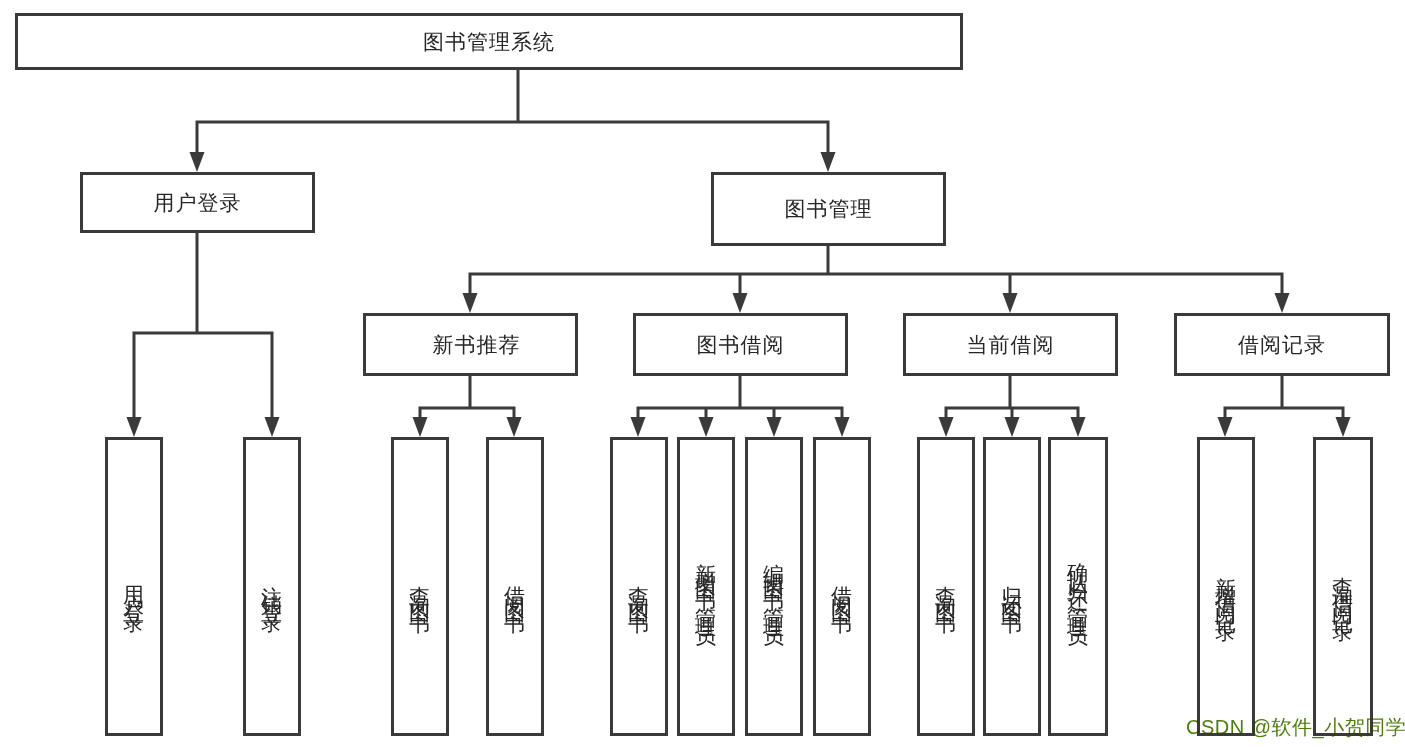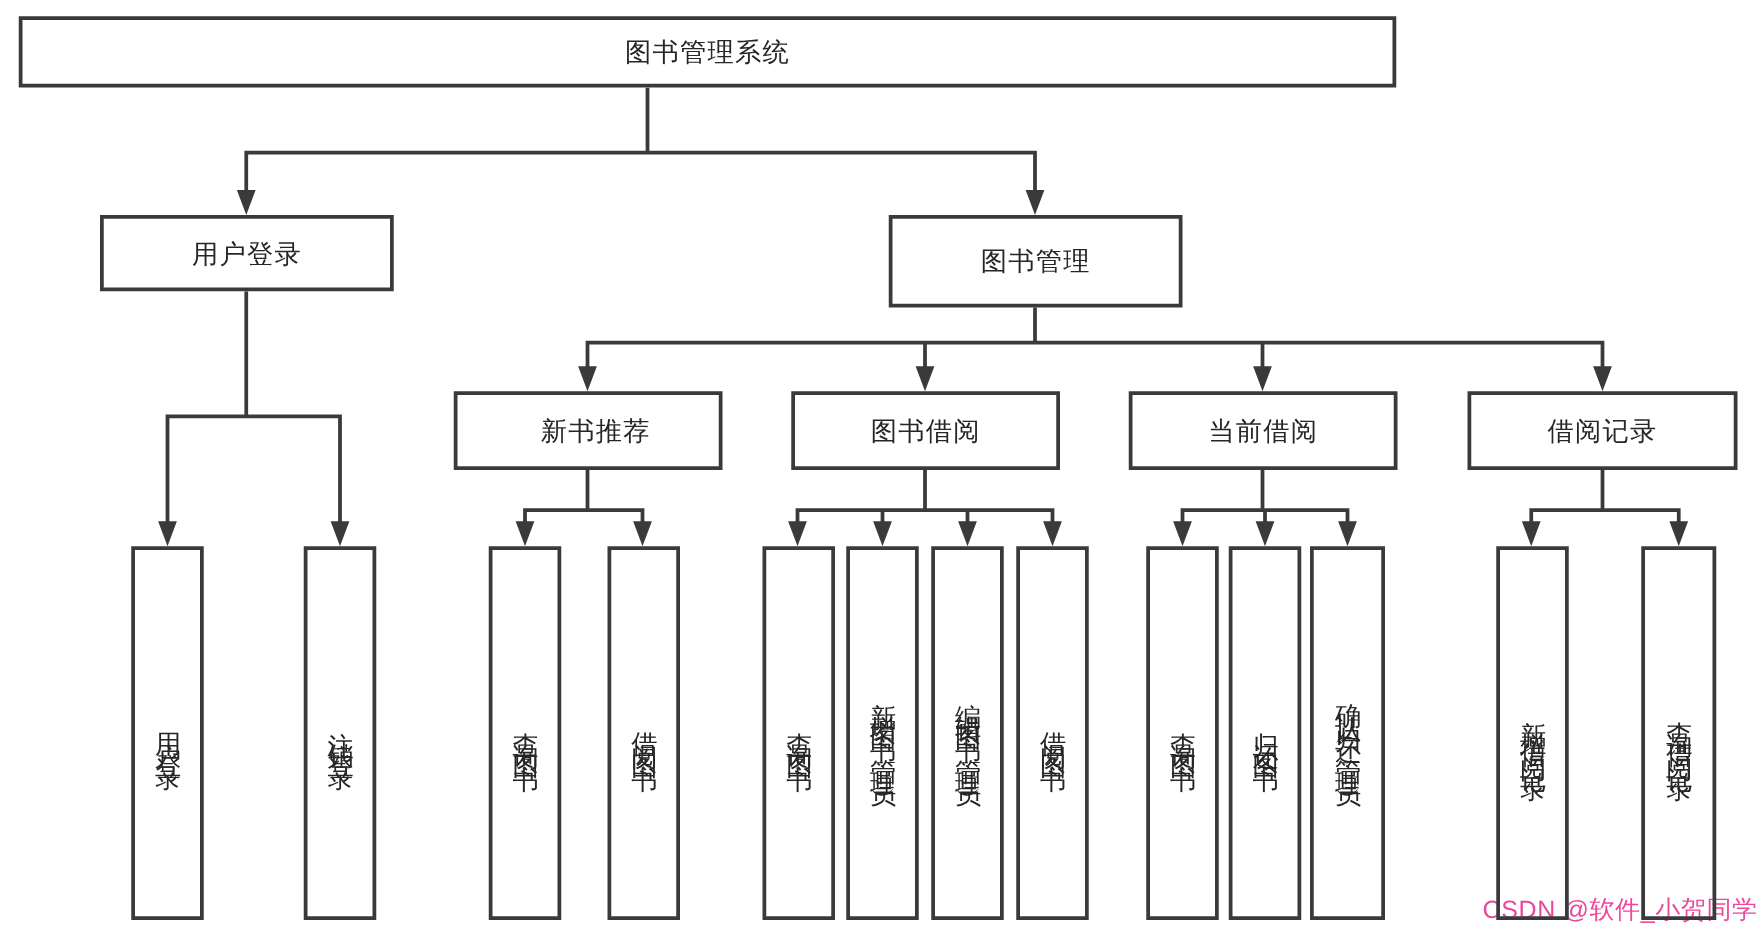"图书管理系统" .root { width: 1102px -> 948px }
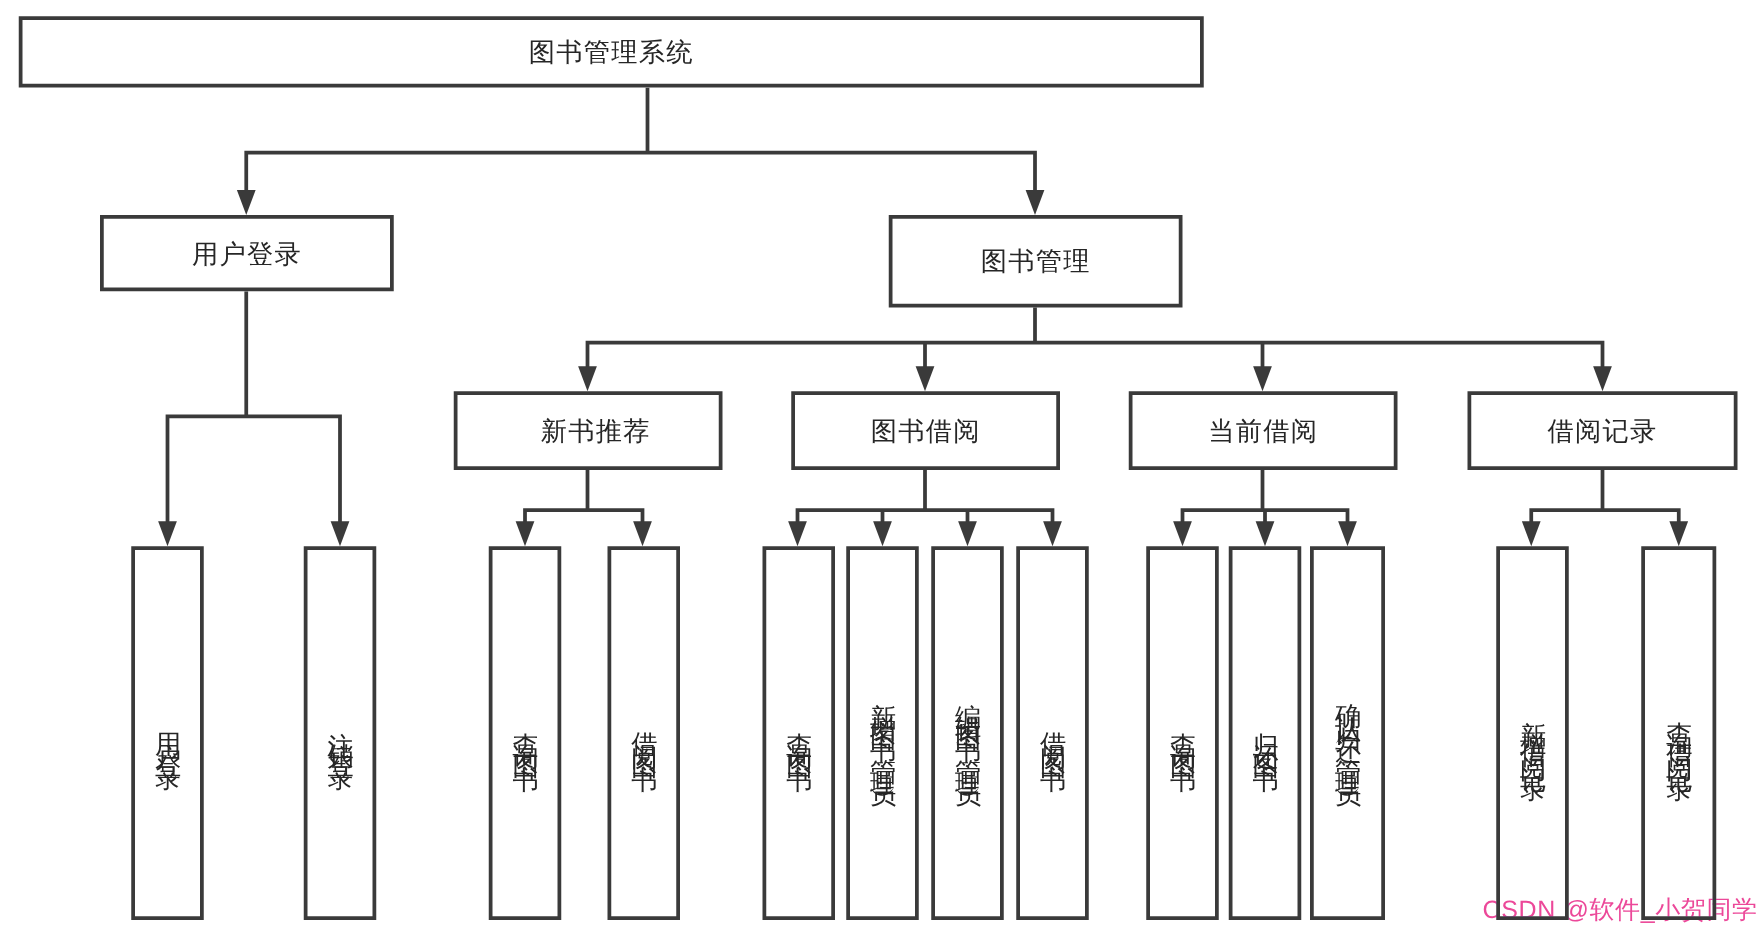"CSDN @软件_小贺同学" .watermark { color: #ec4899 -> #4d7c0f }
